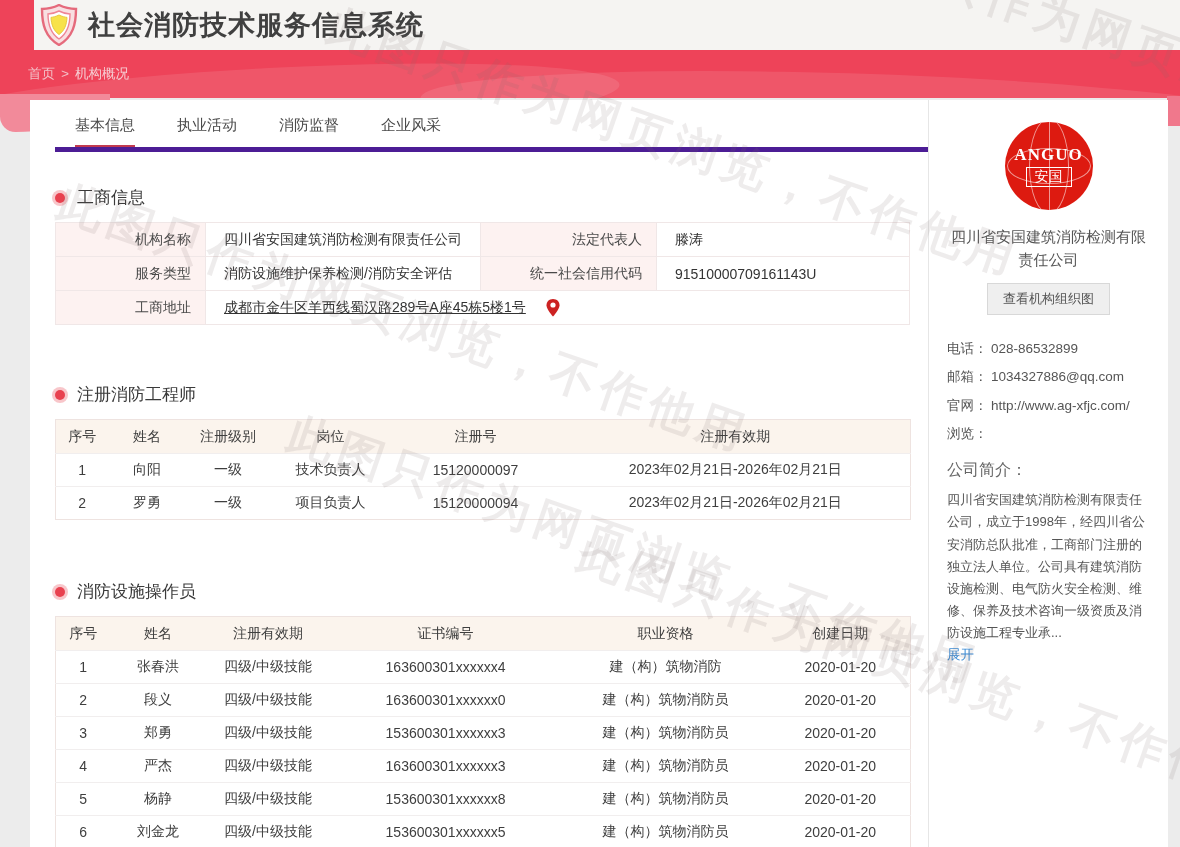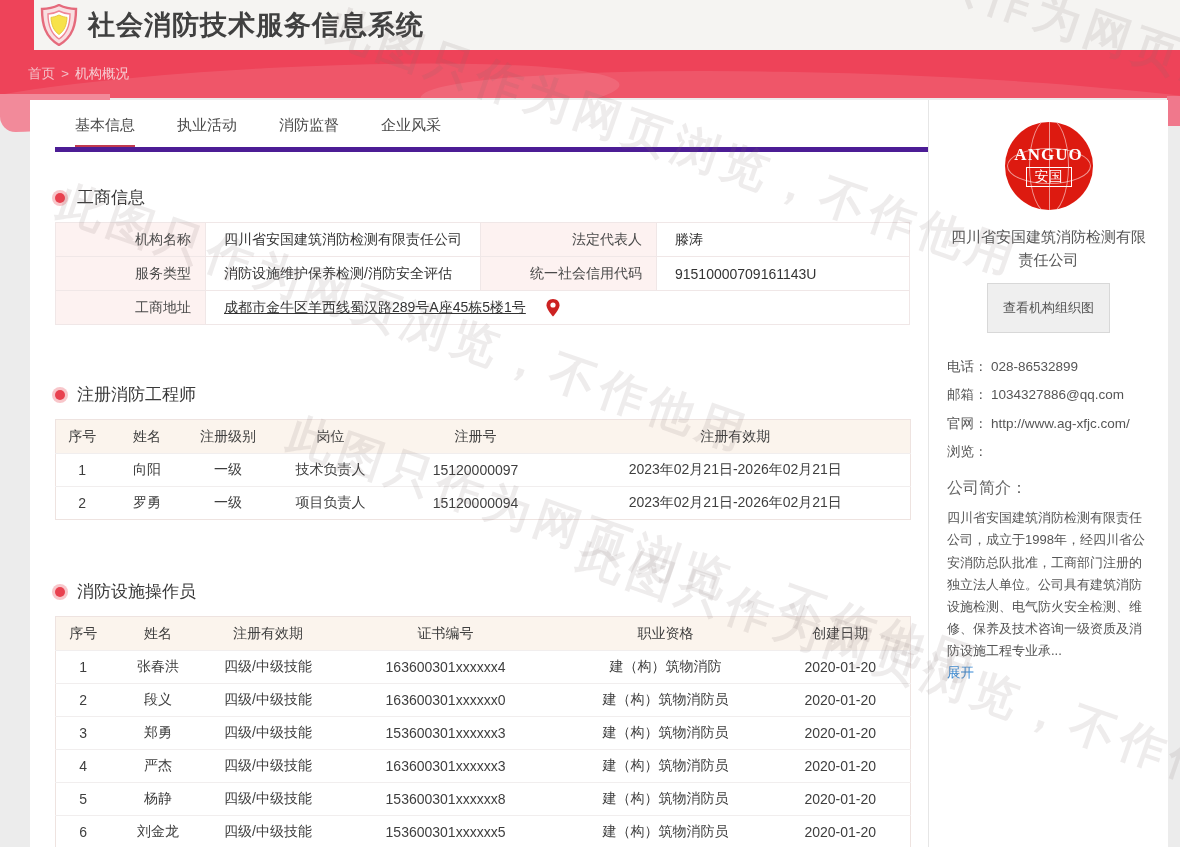"查看机构组织图" .org-btn { padding: 15px 15px -> 6px 15px }
